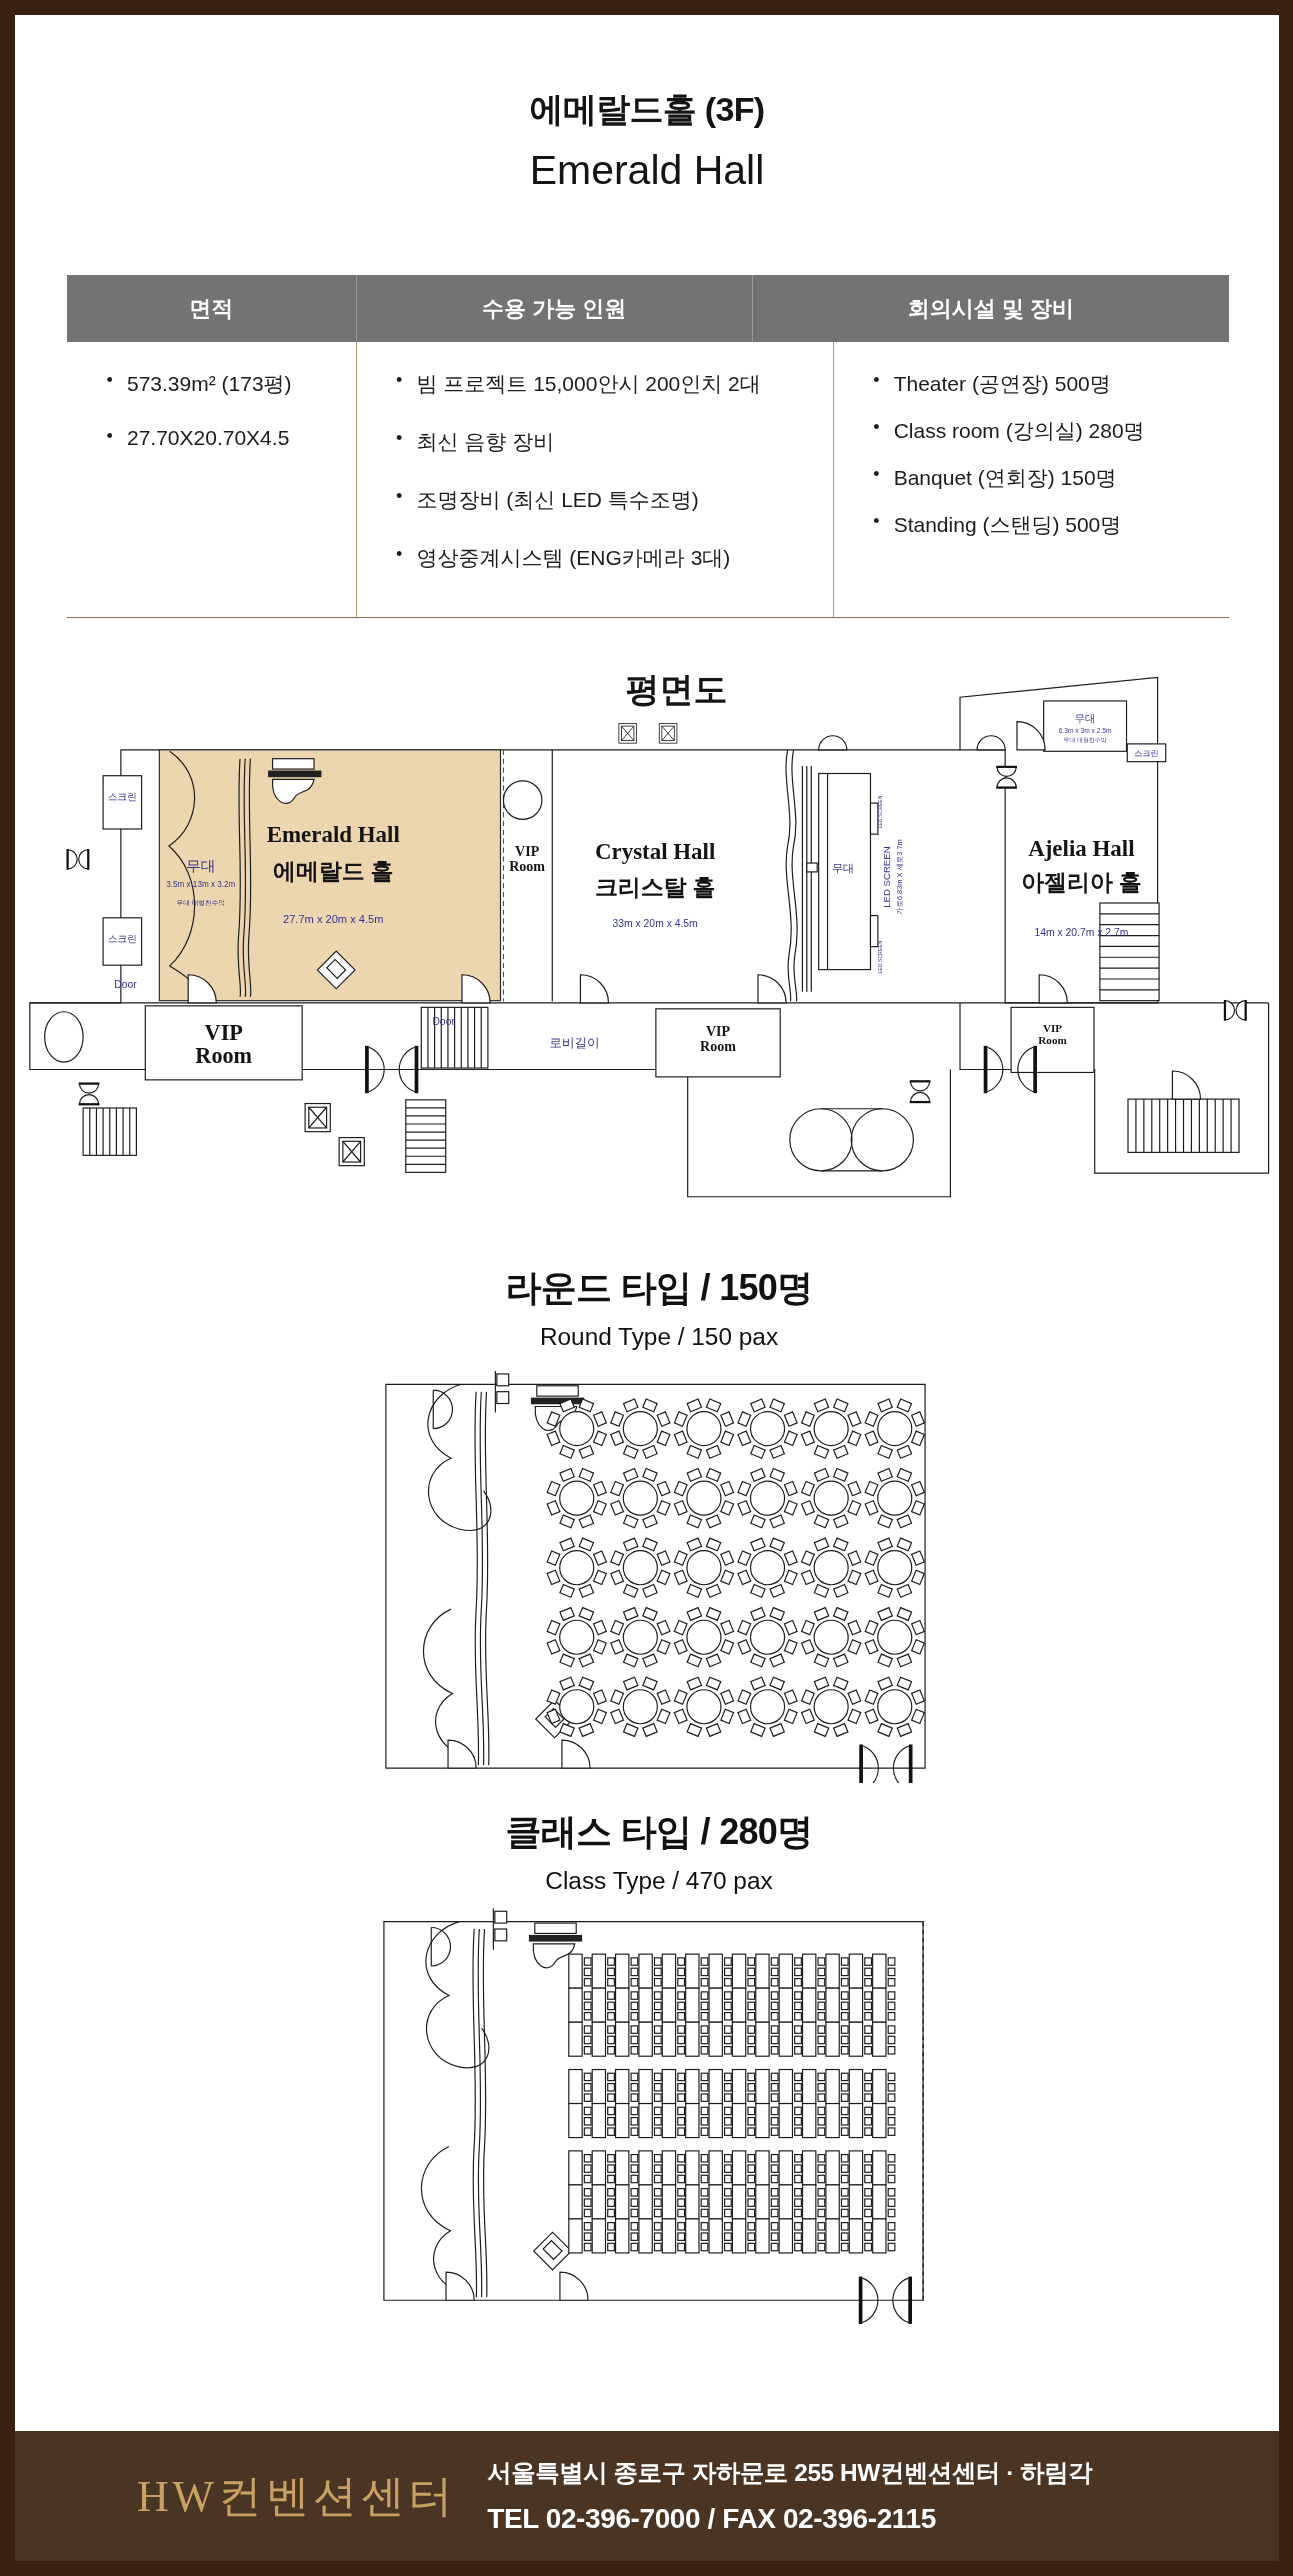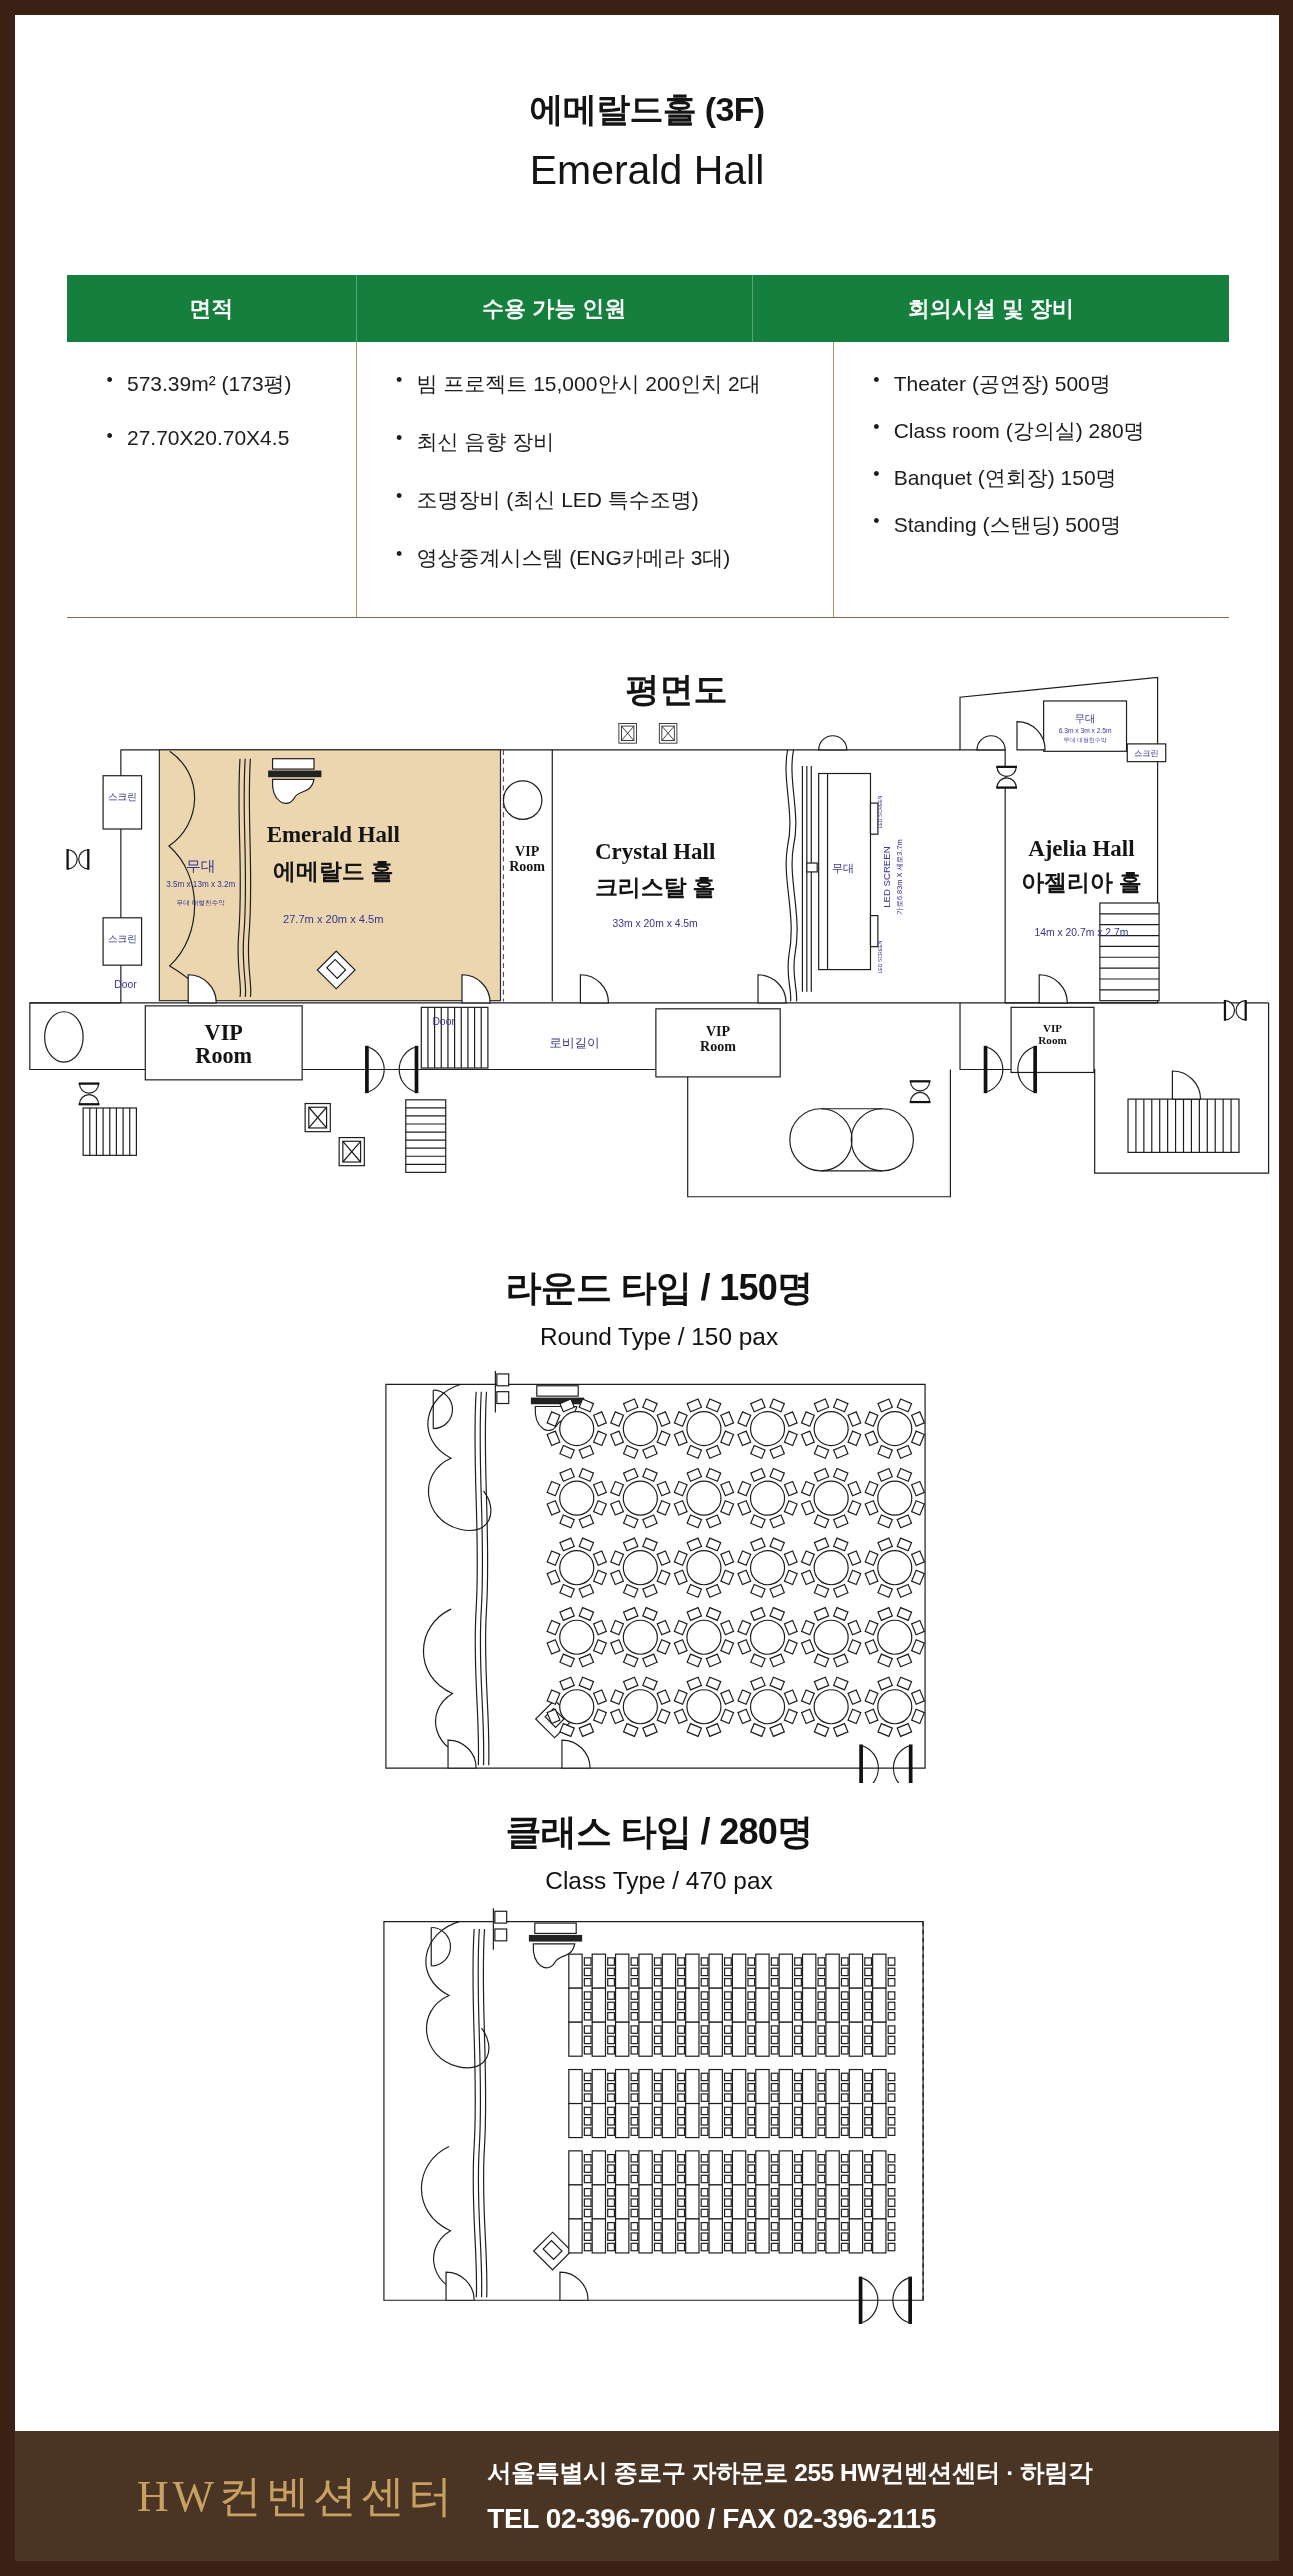"면적" .thead { background: #15803d -> #737373 }
